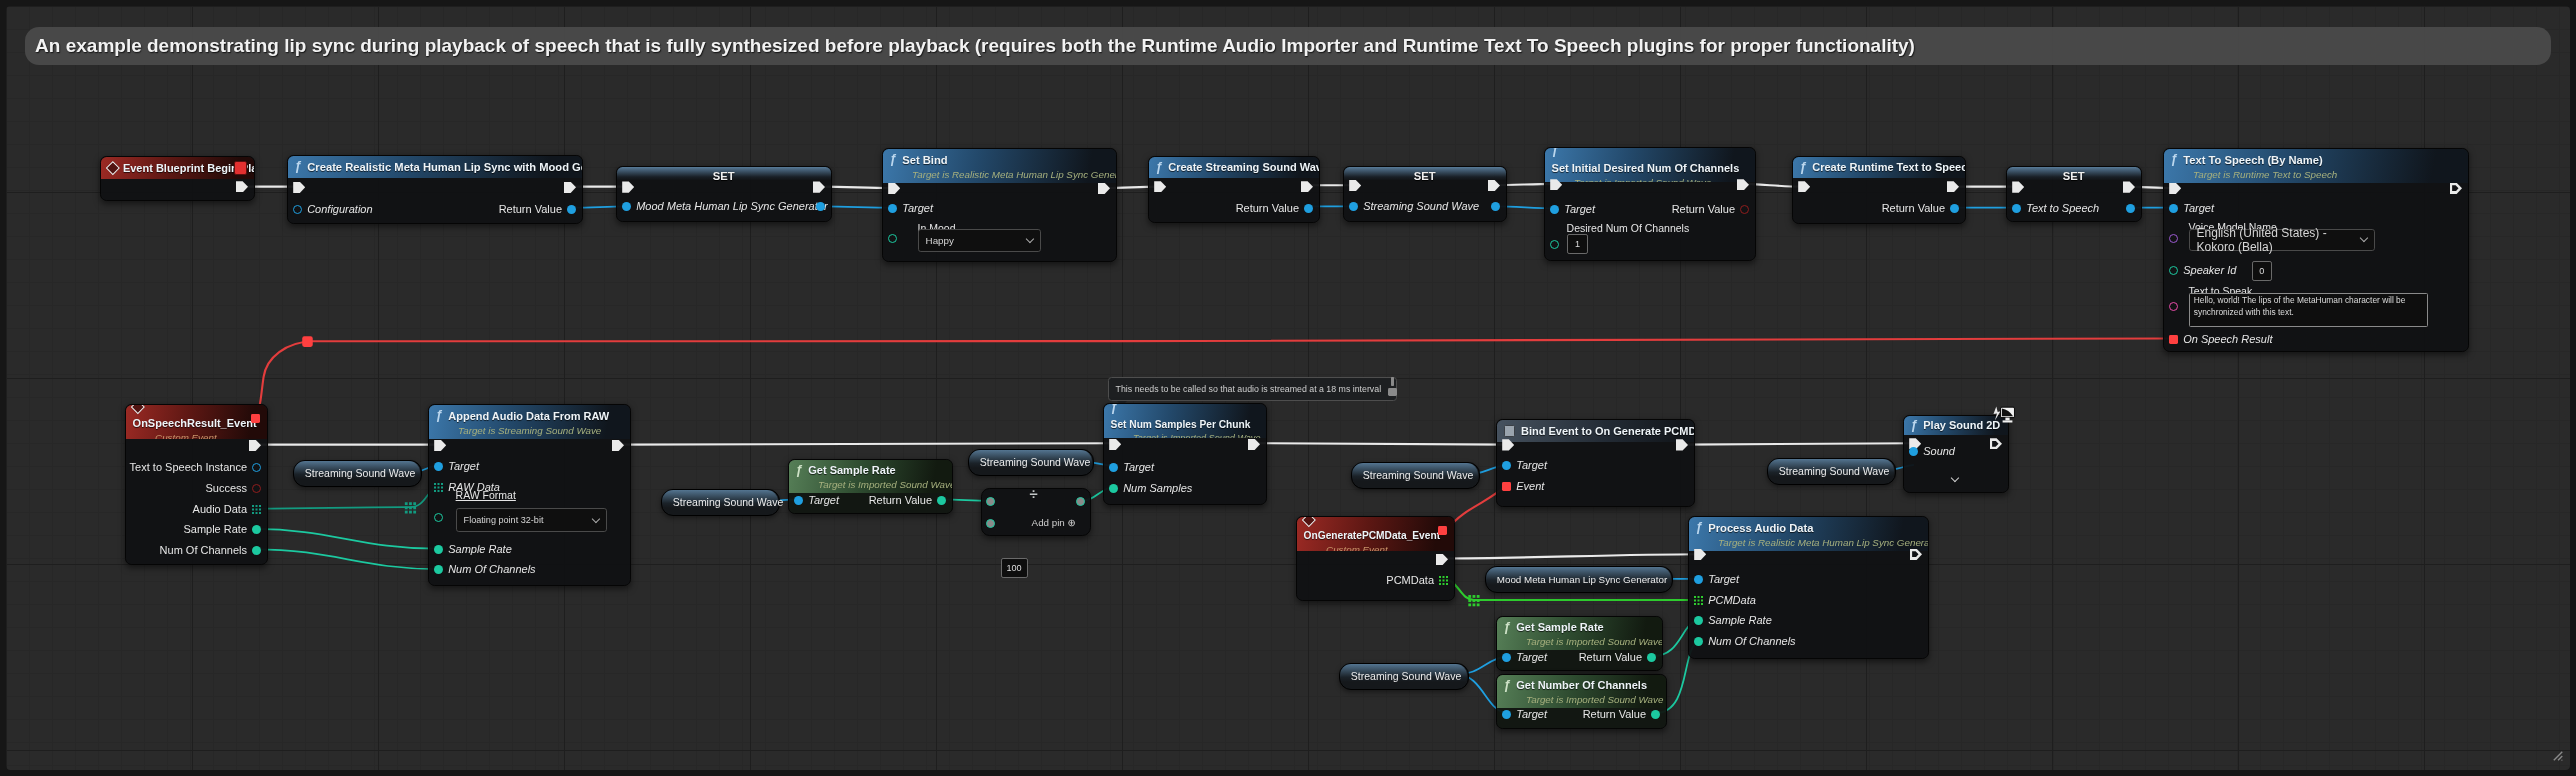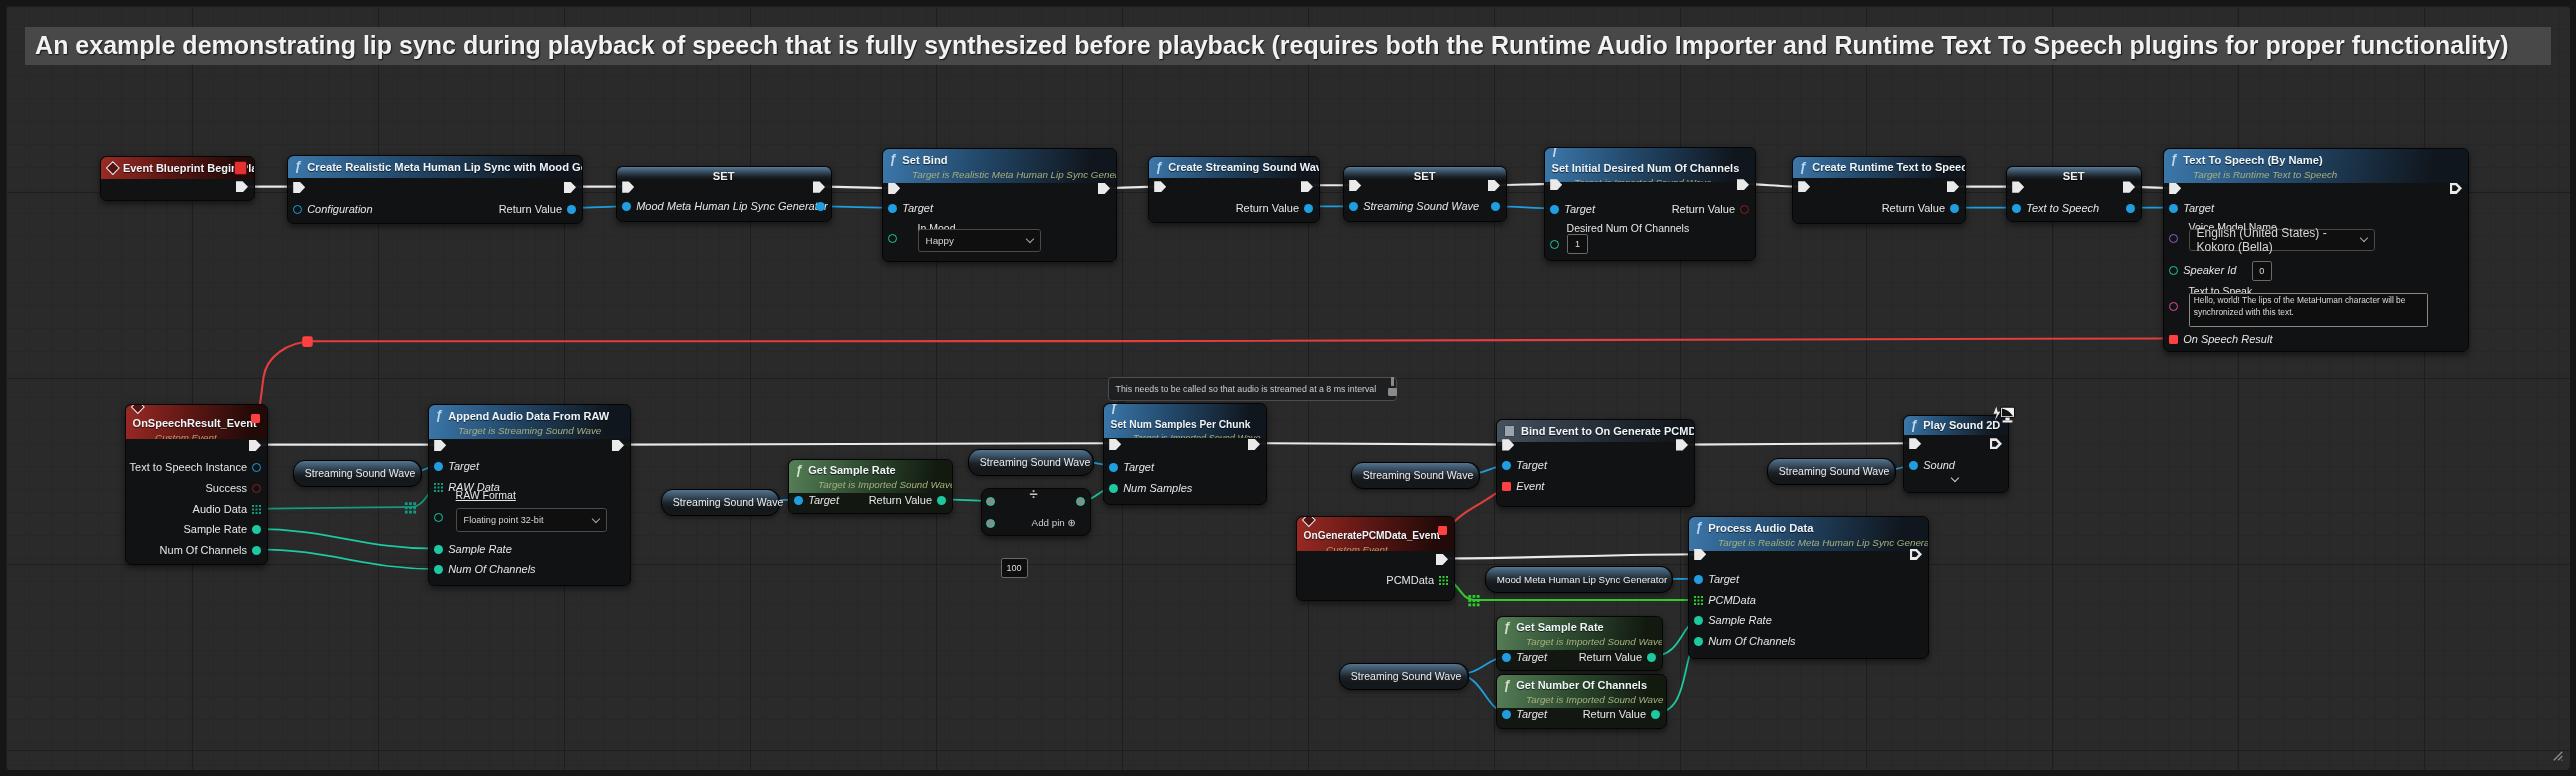"An example demonstrating lip sync" .banner { border-radius: none -> 14px; font-size: 25px -> 19px }
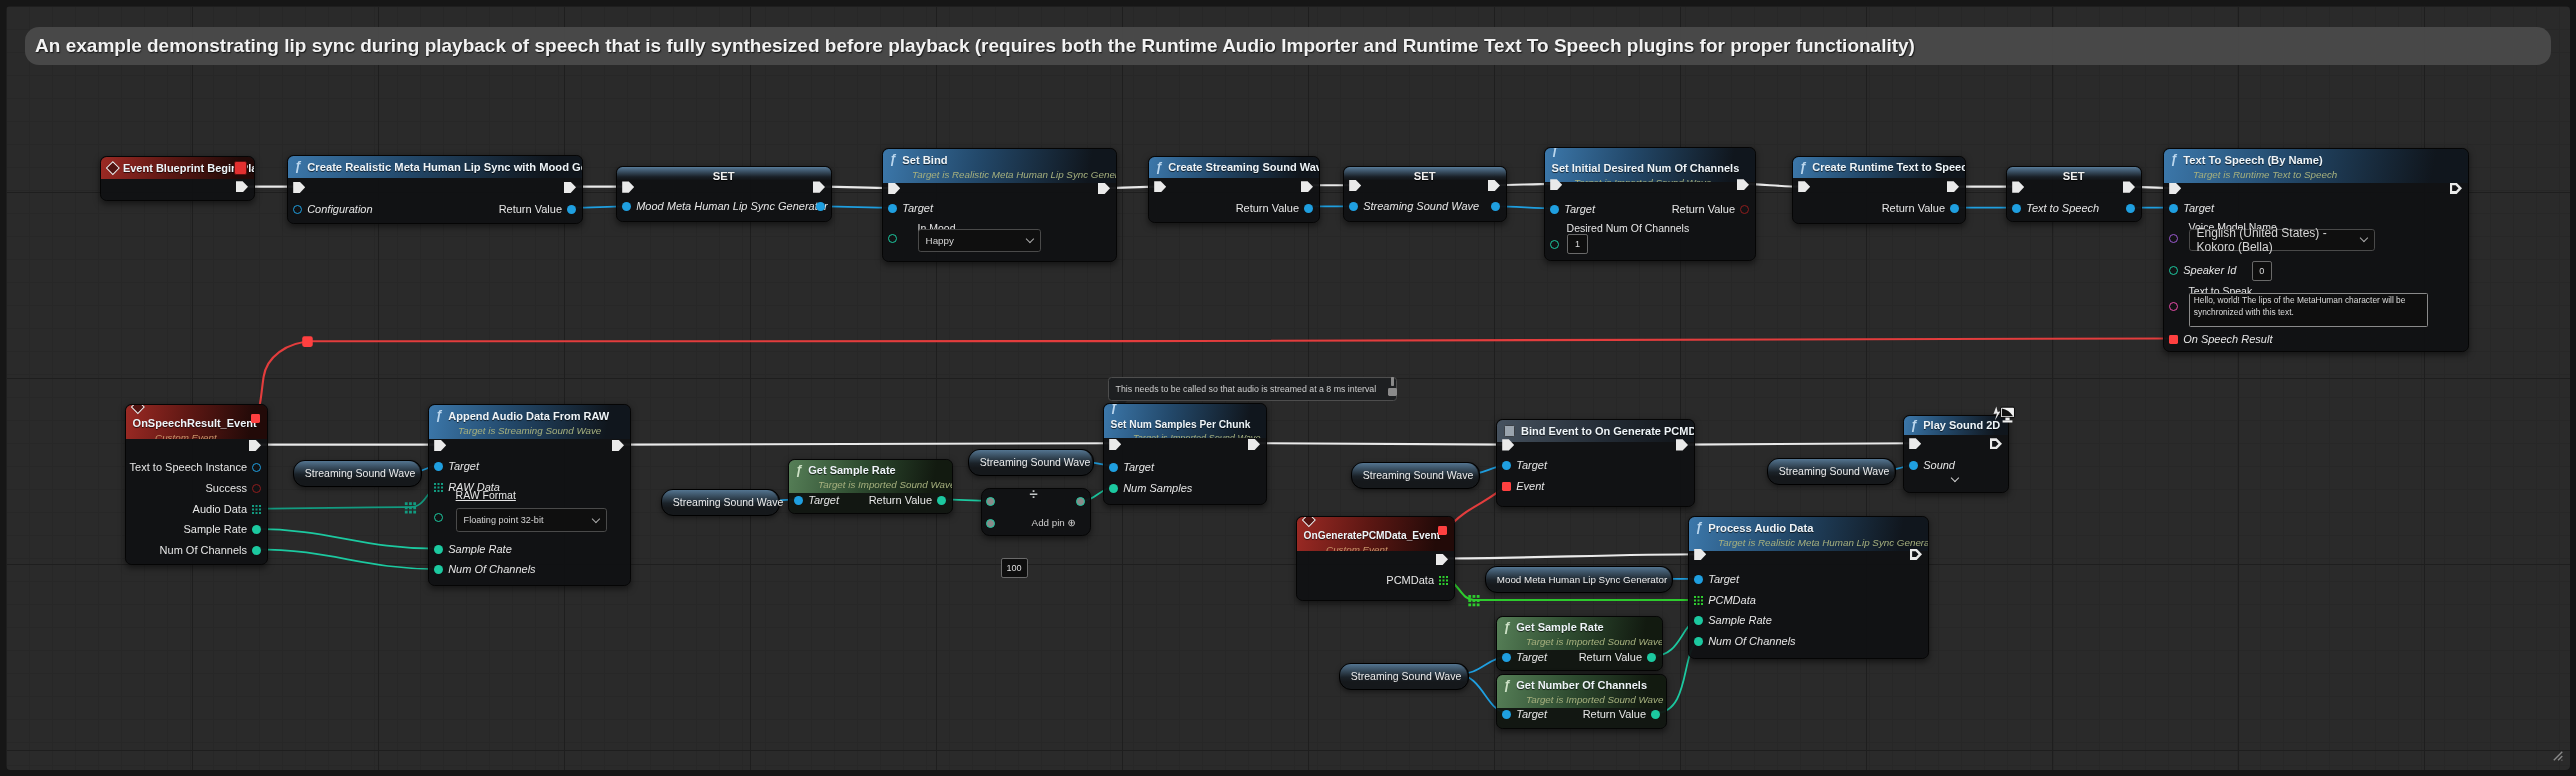"This needs to be called" div.comment { text: 8 -> 18 }
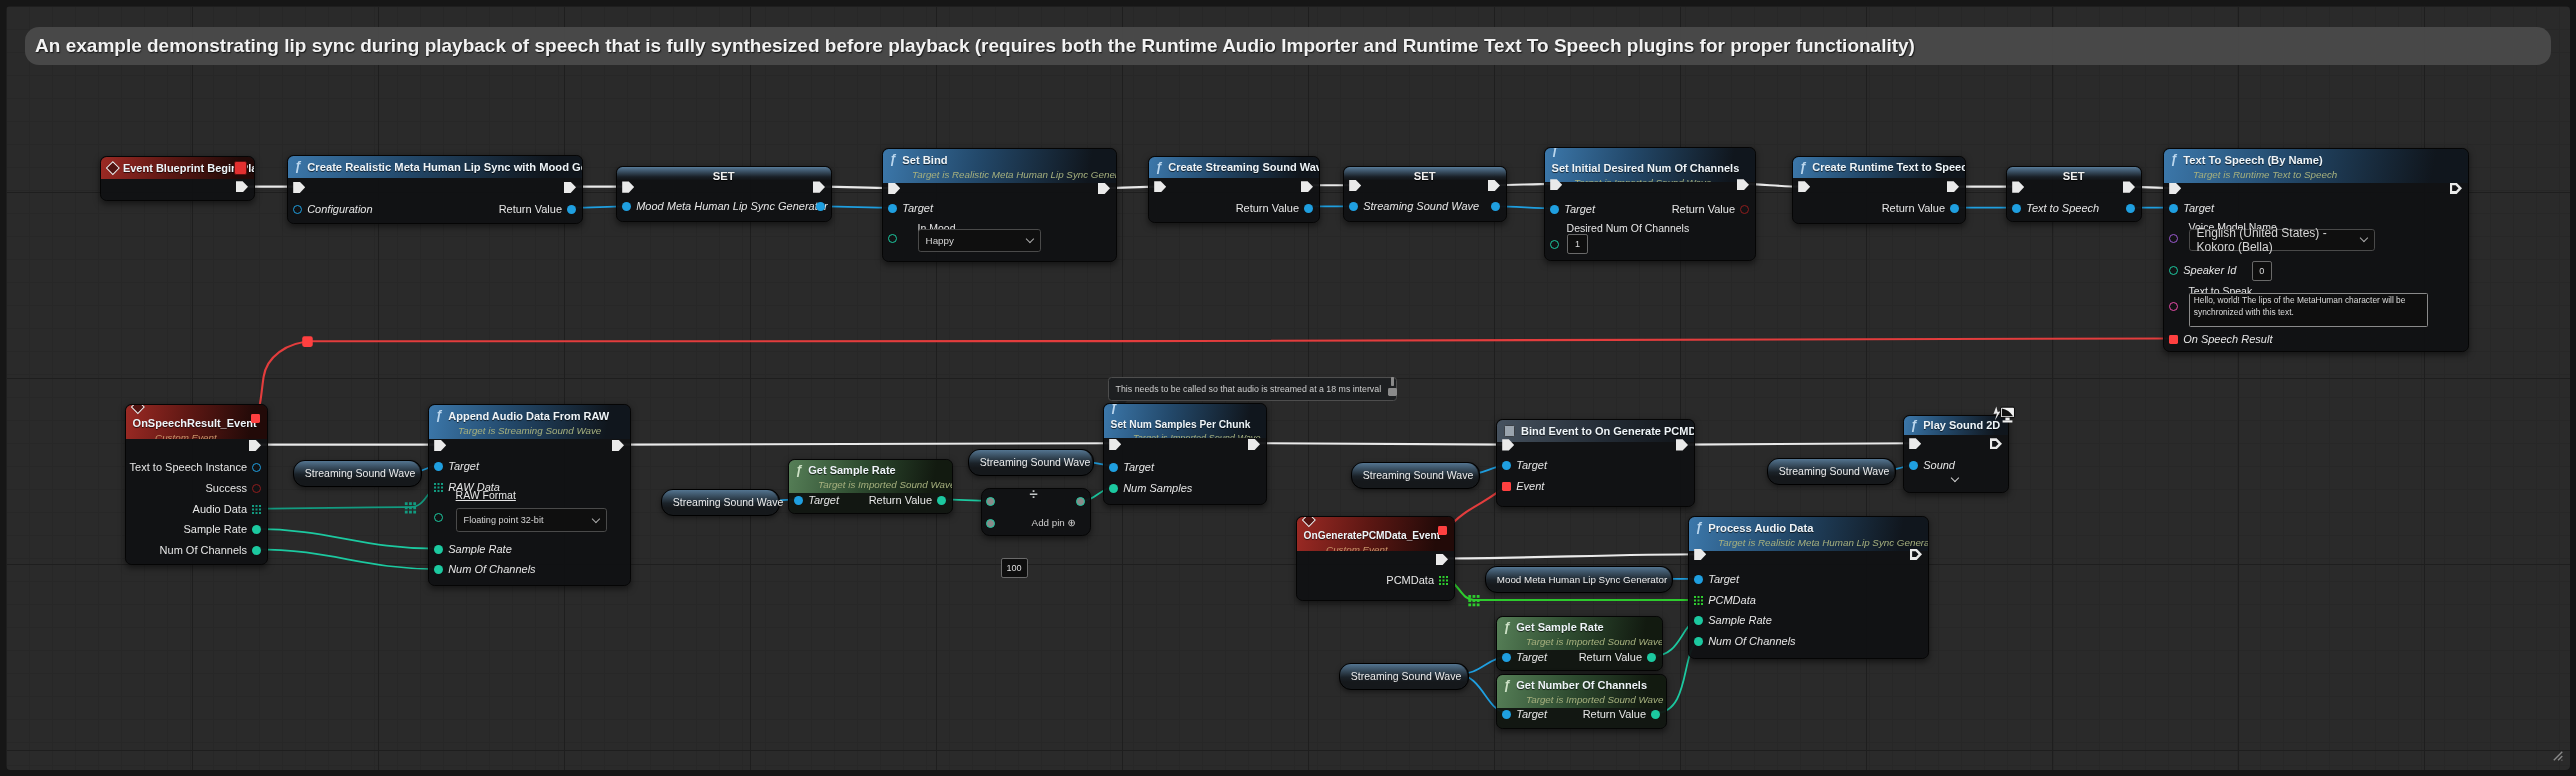"Sound" div.prow { top: 42px -> 28px }
